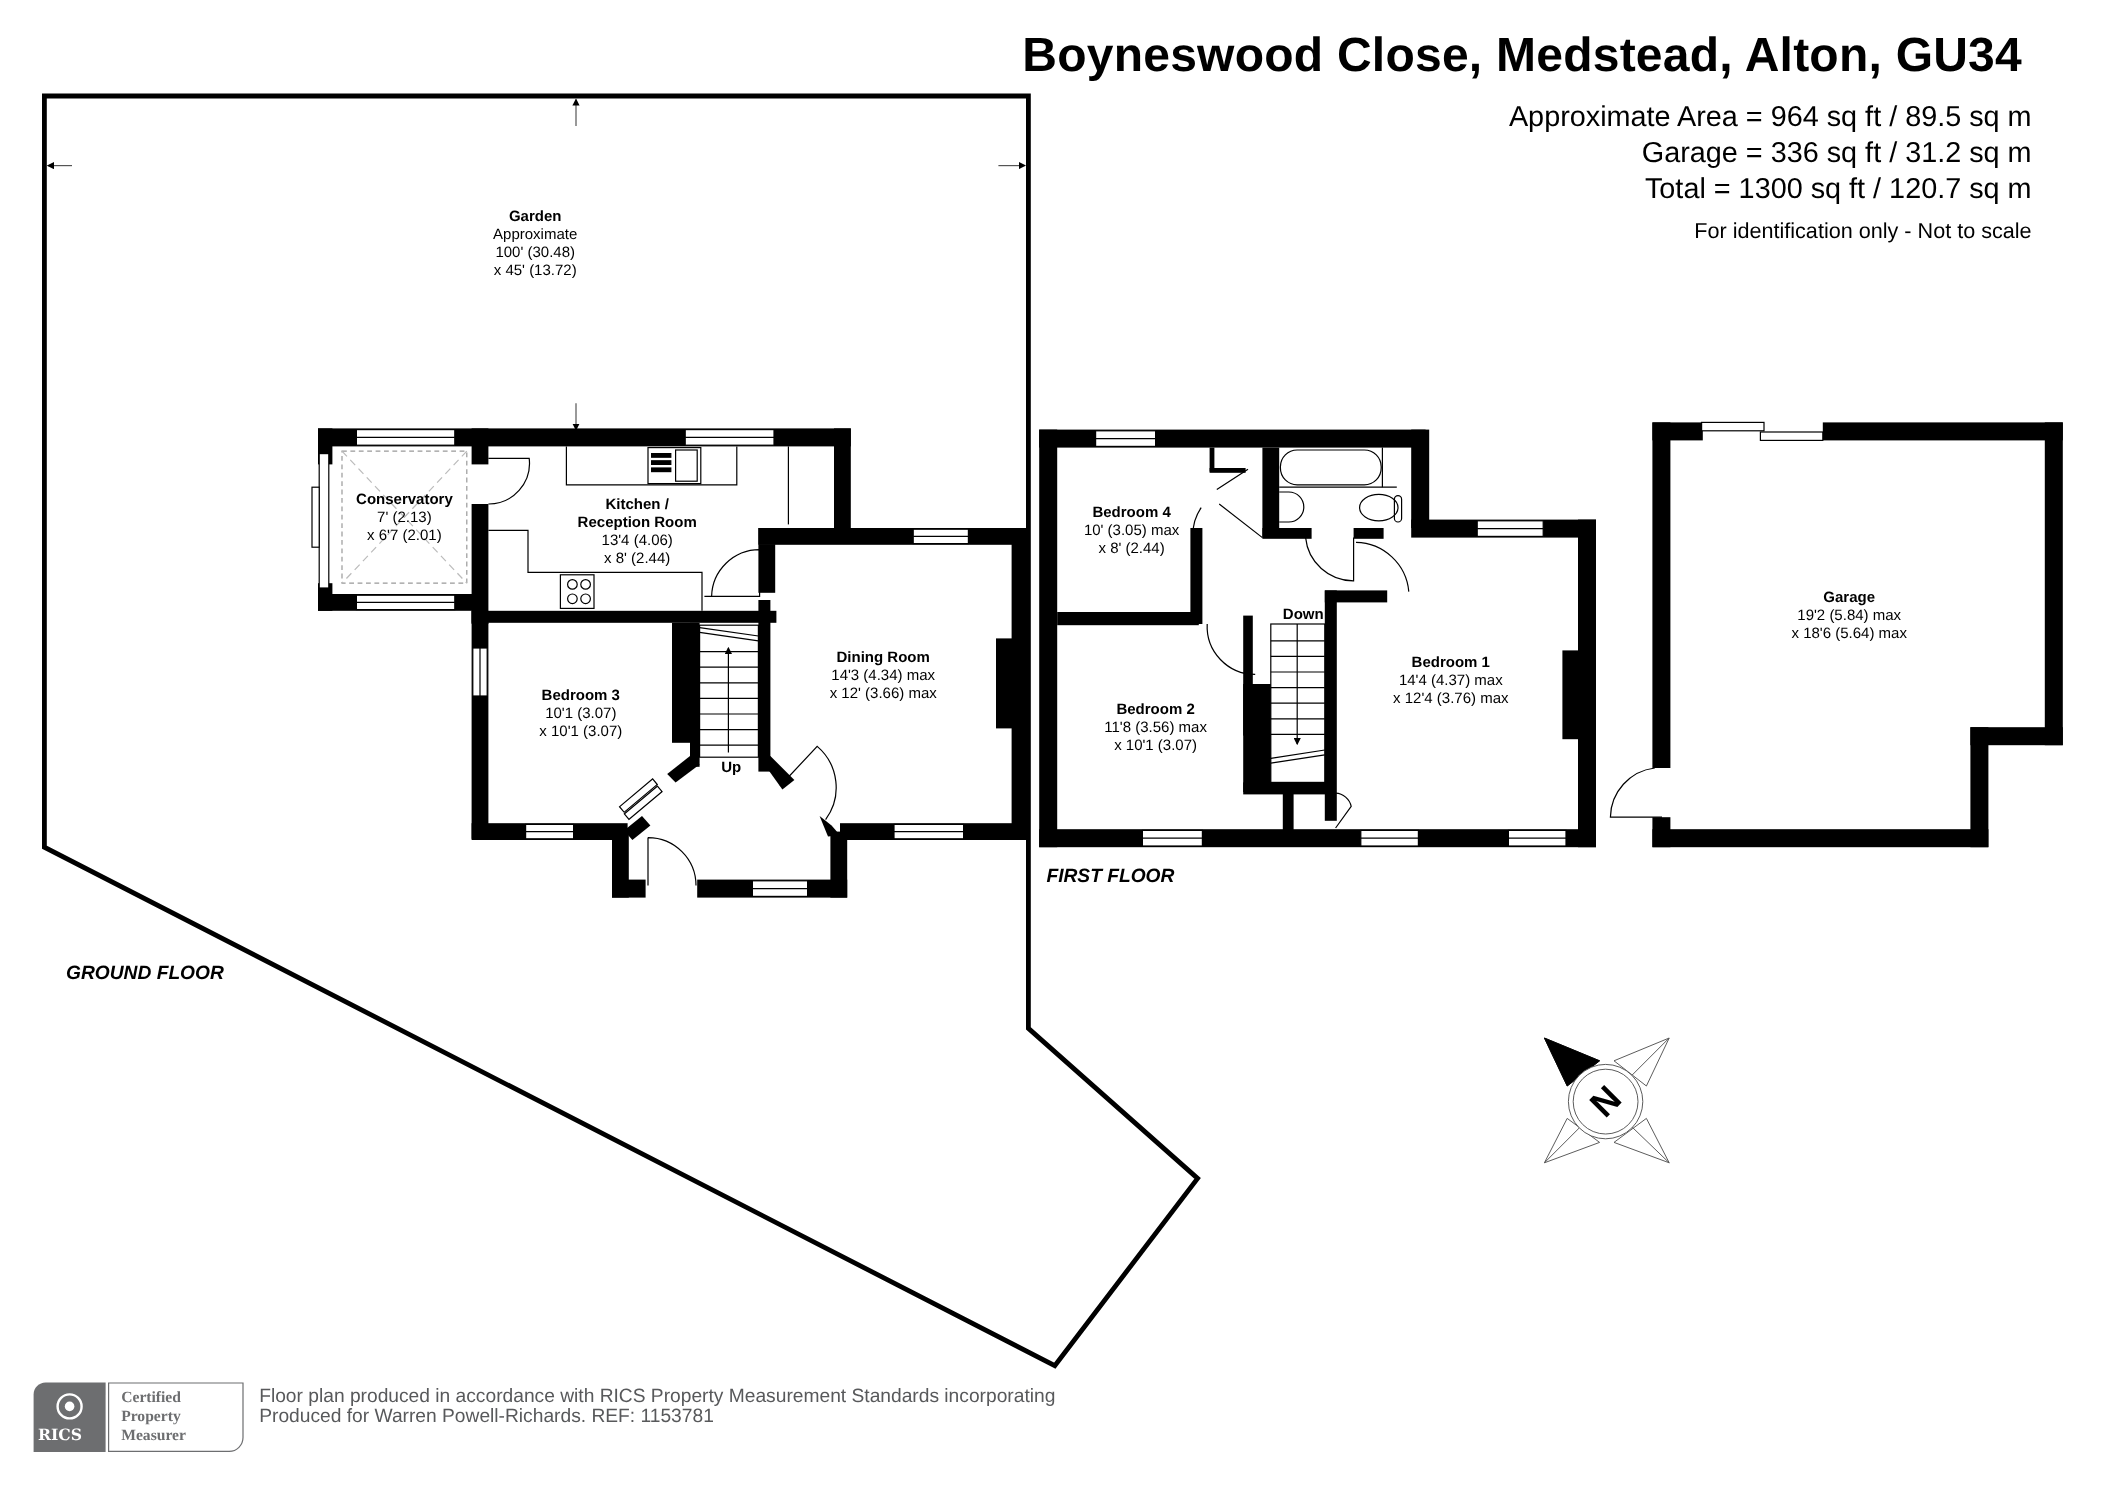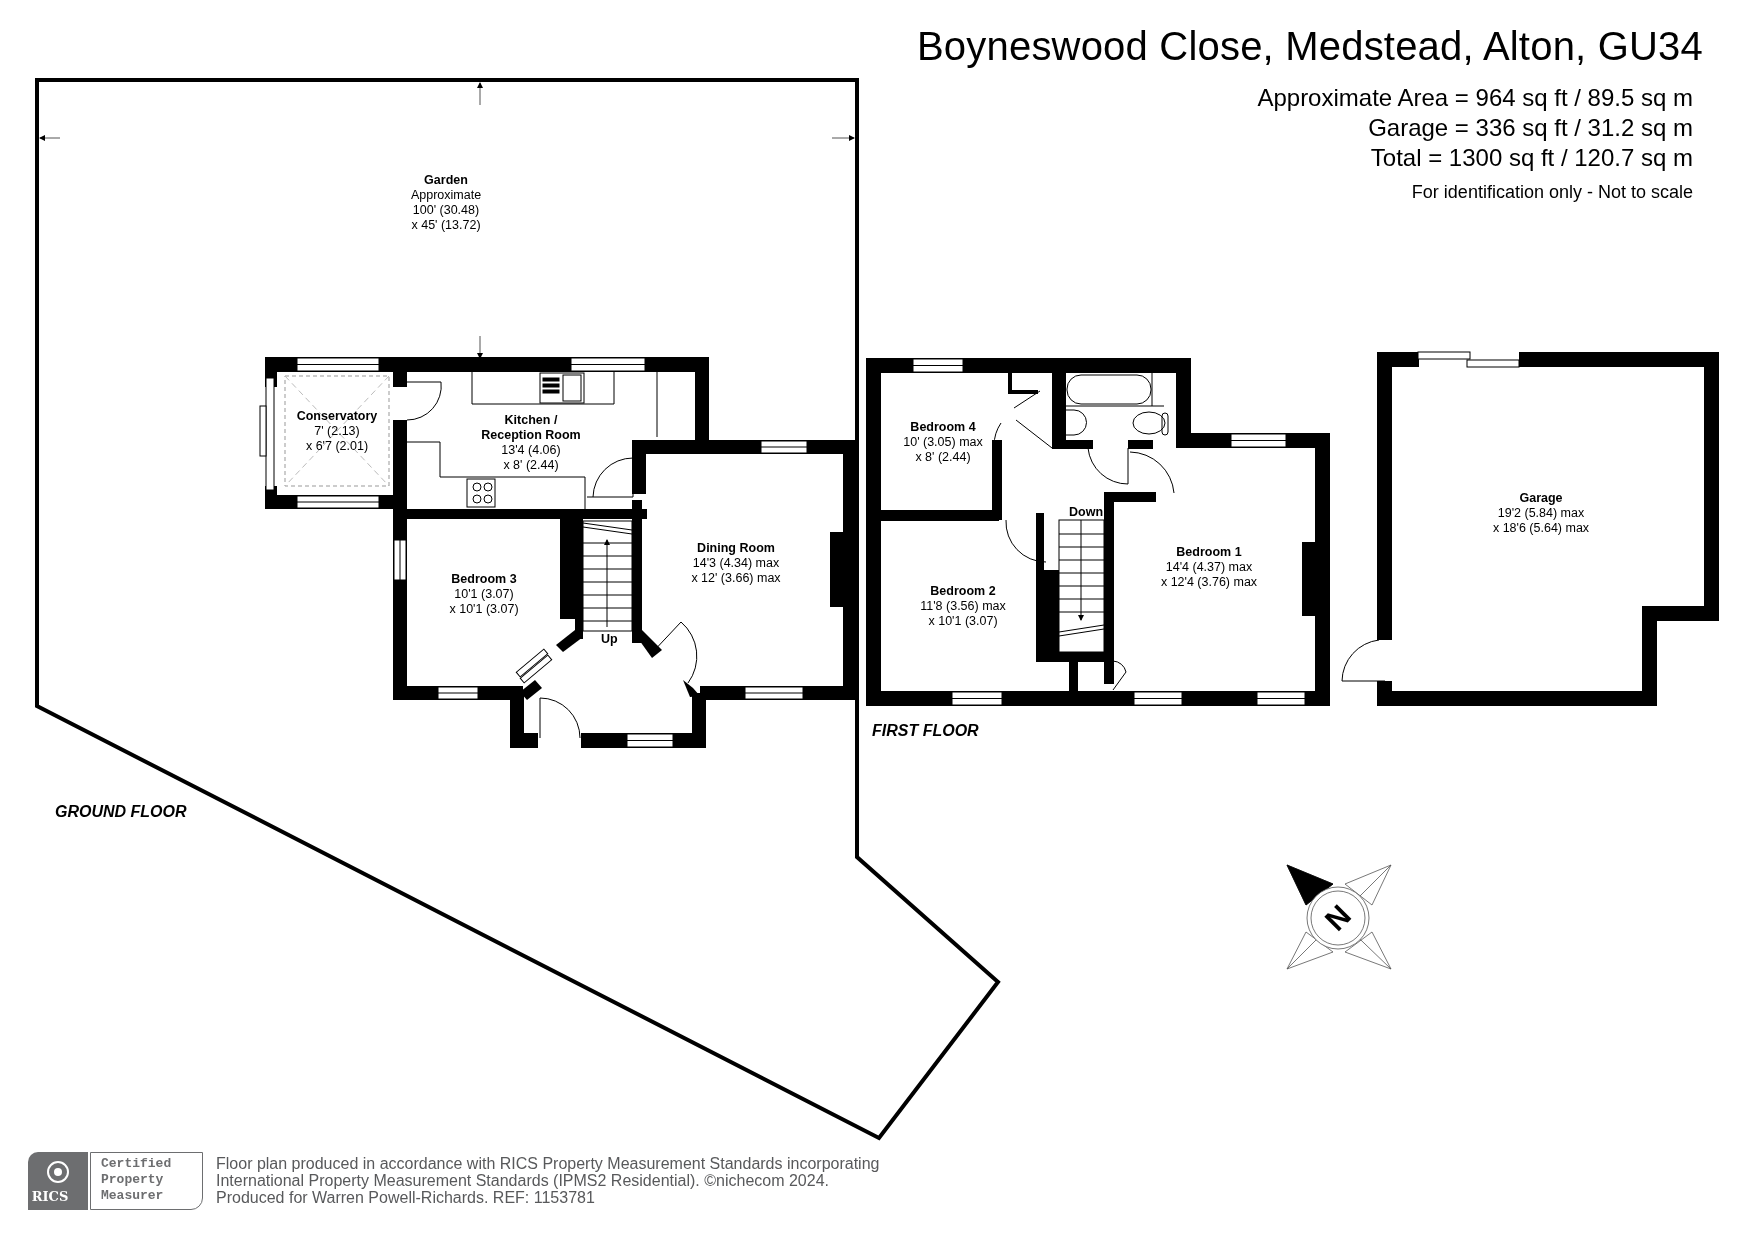"Boyneswood Close, Medstead, Alton, GU34" #title { font-weight: normal -> bold; right: 52px -> 70px }
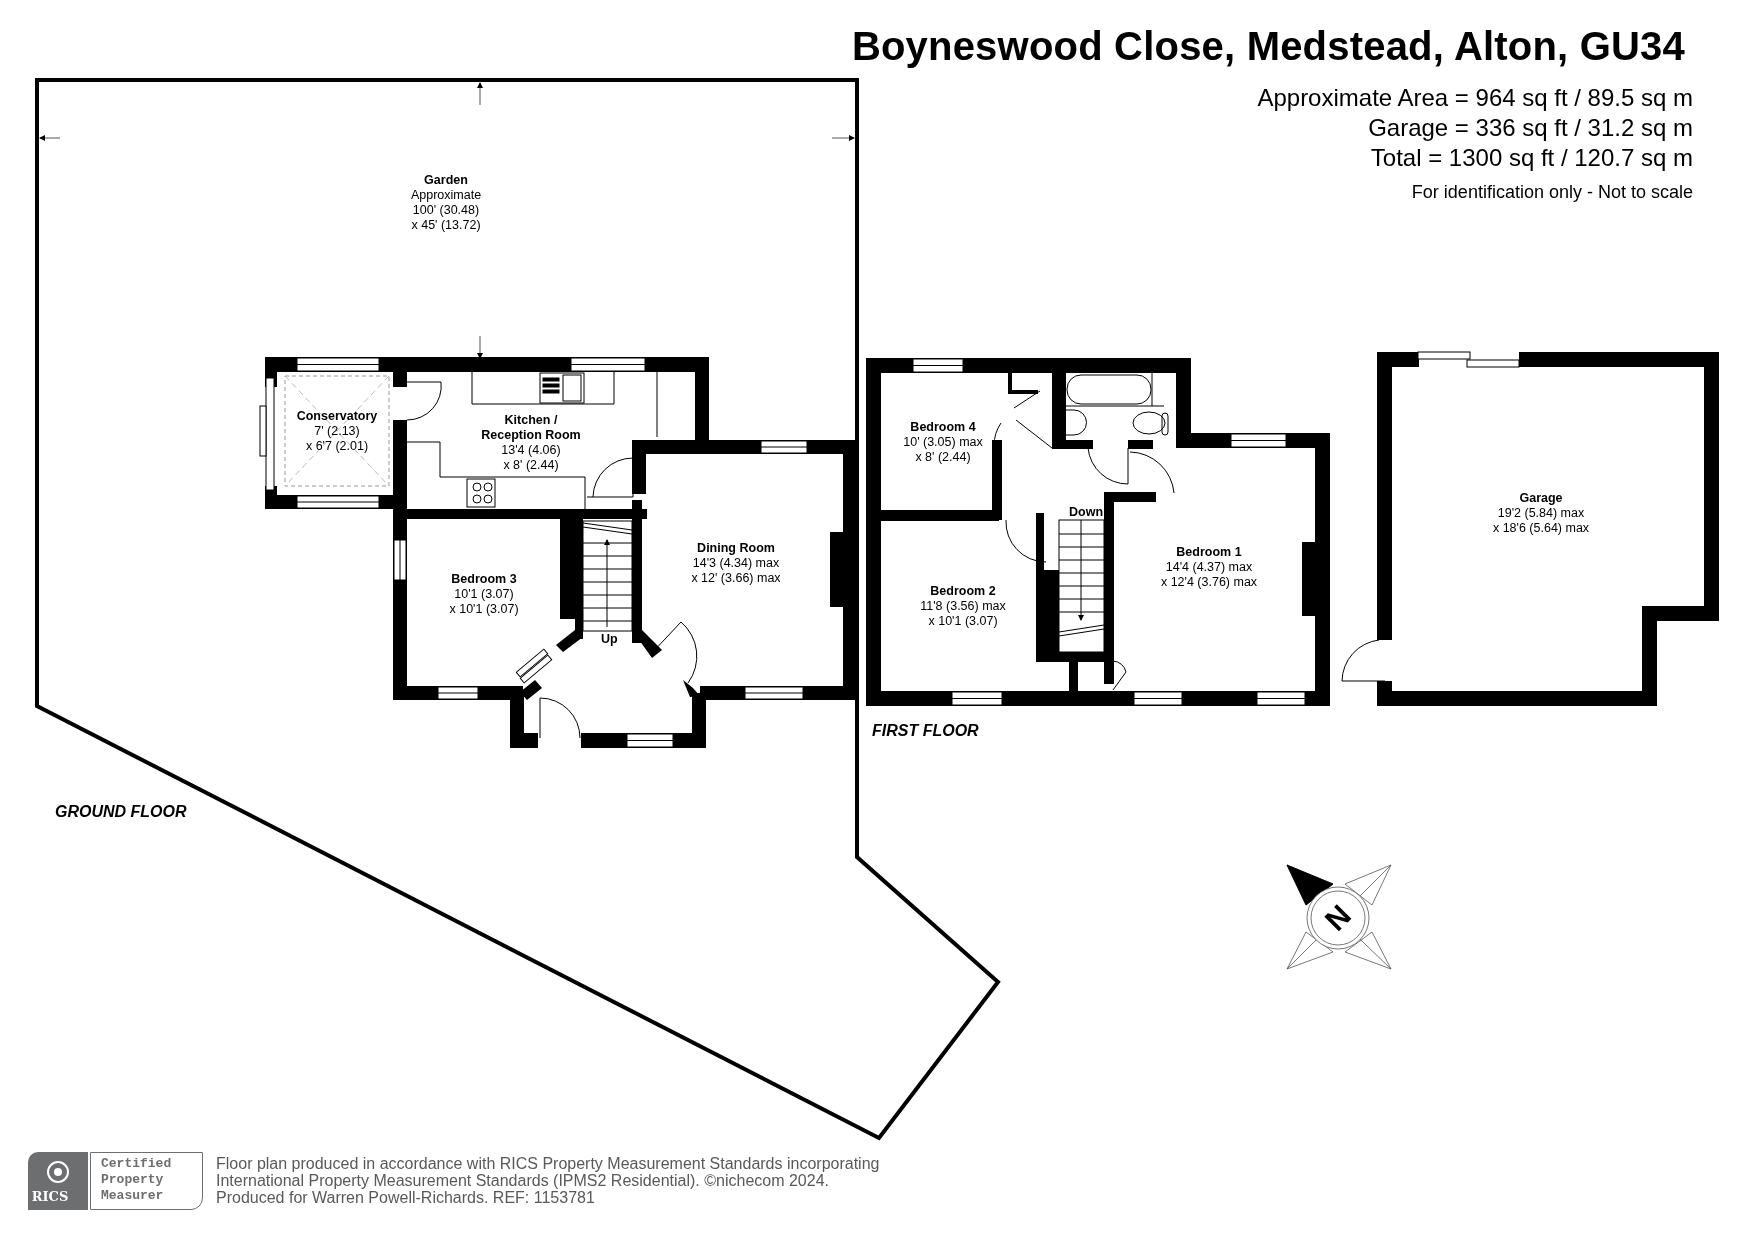"Certified" #badge .cpm { font-family: Liberation Mono, monospace -> Liberation Serif, serif }
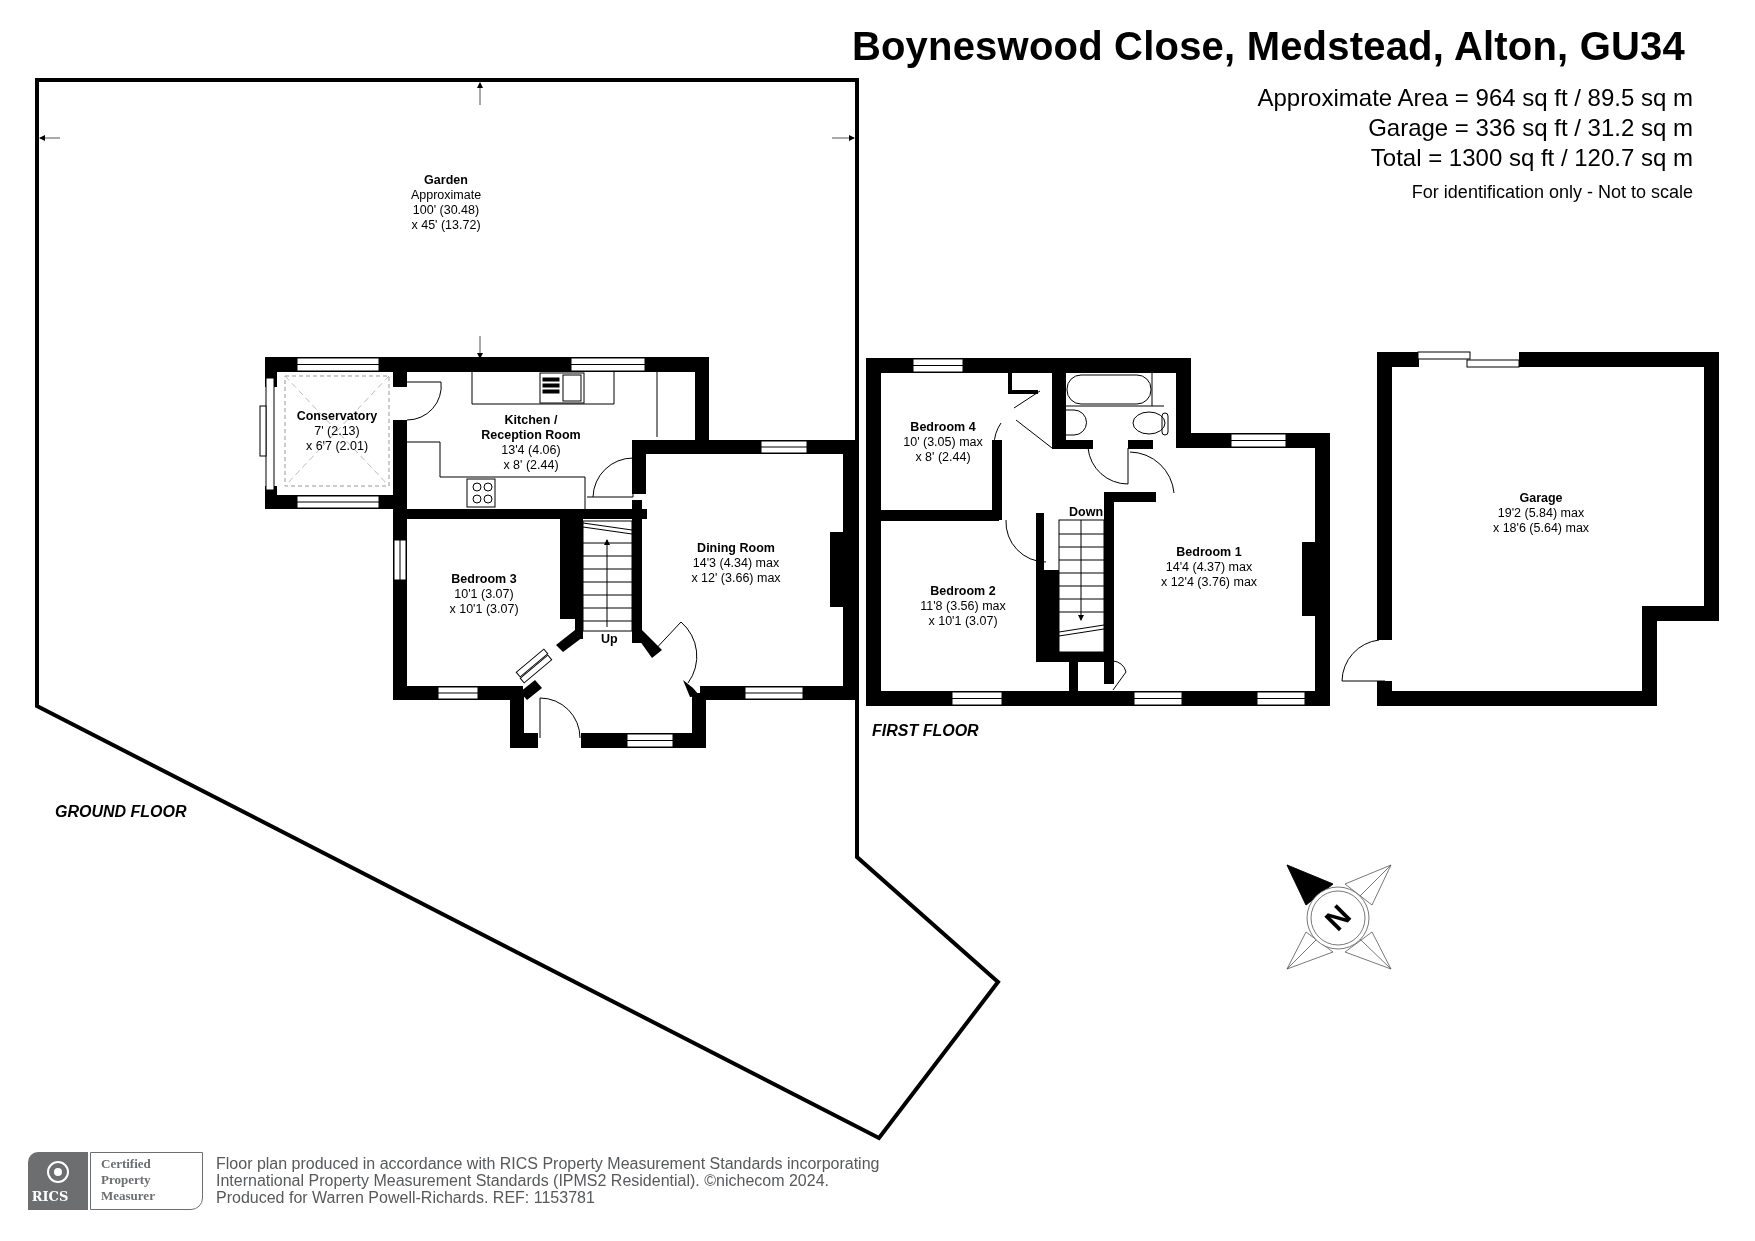"International Property Measurement" div { html: <div>International Property Measurement Standards (IPMS2 Residential). ©nichecom 2024.</div> -> none }
